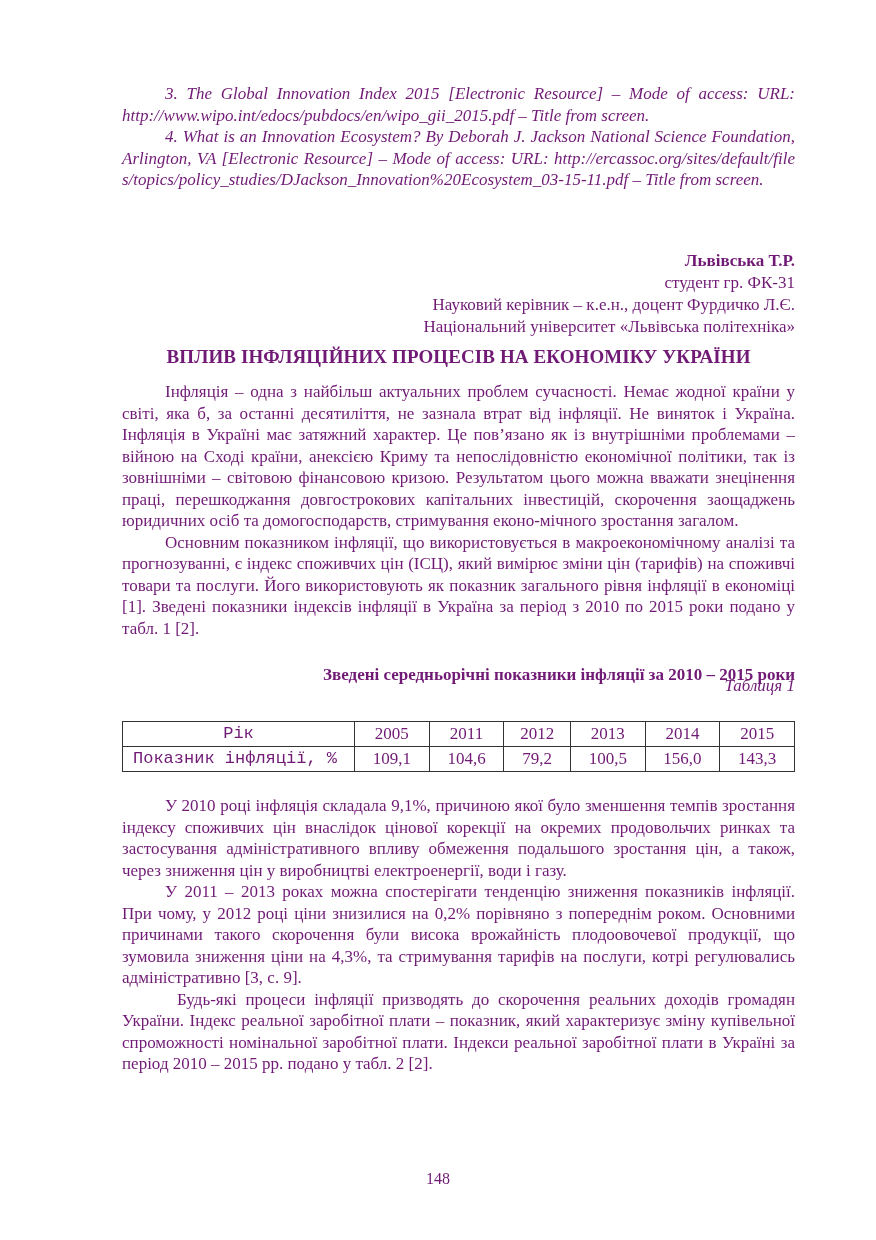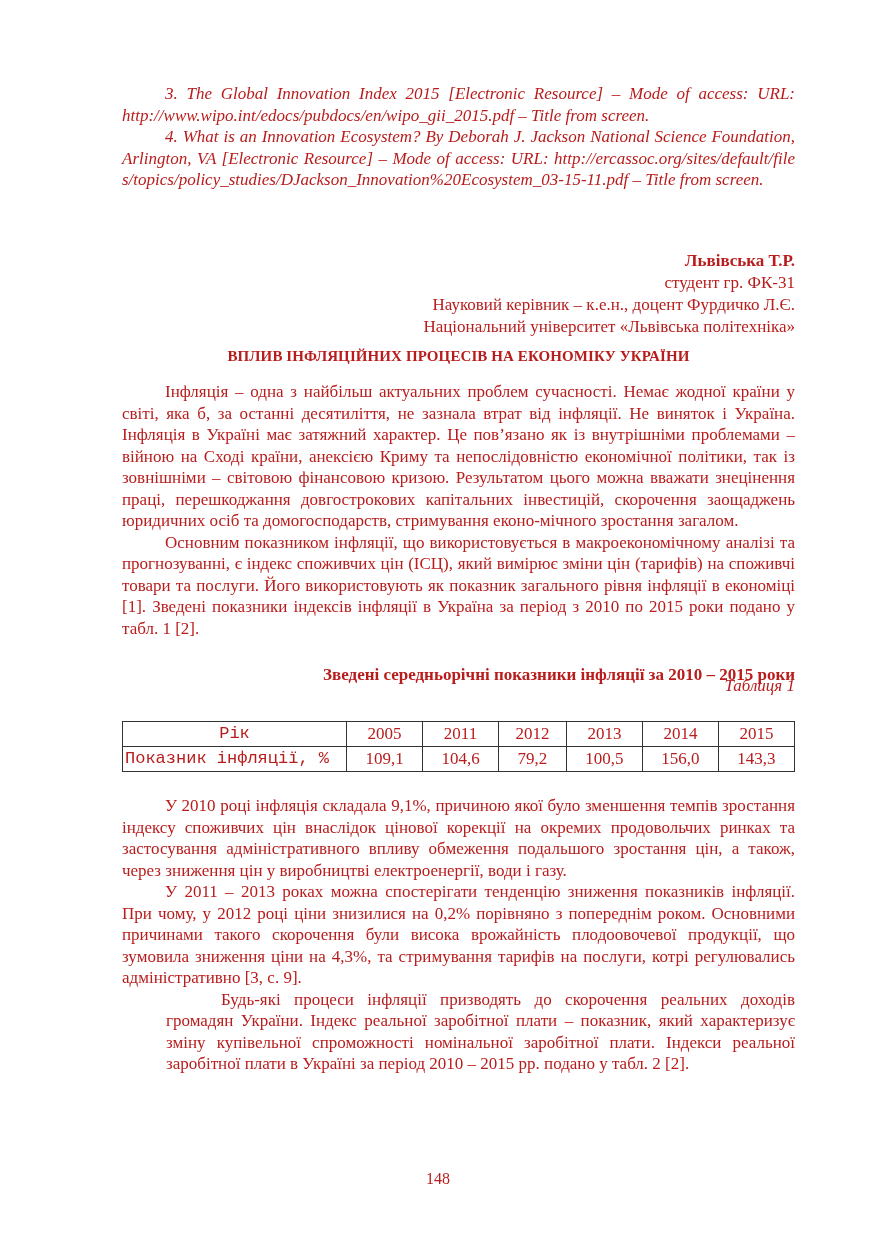"3. The Global Innovation Index" .page { color: #b91c1c -> #701a75 }
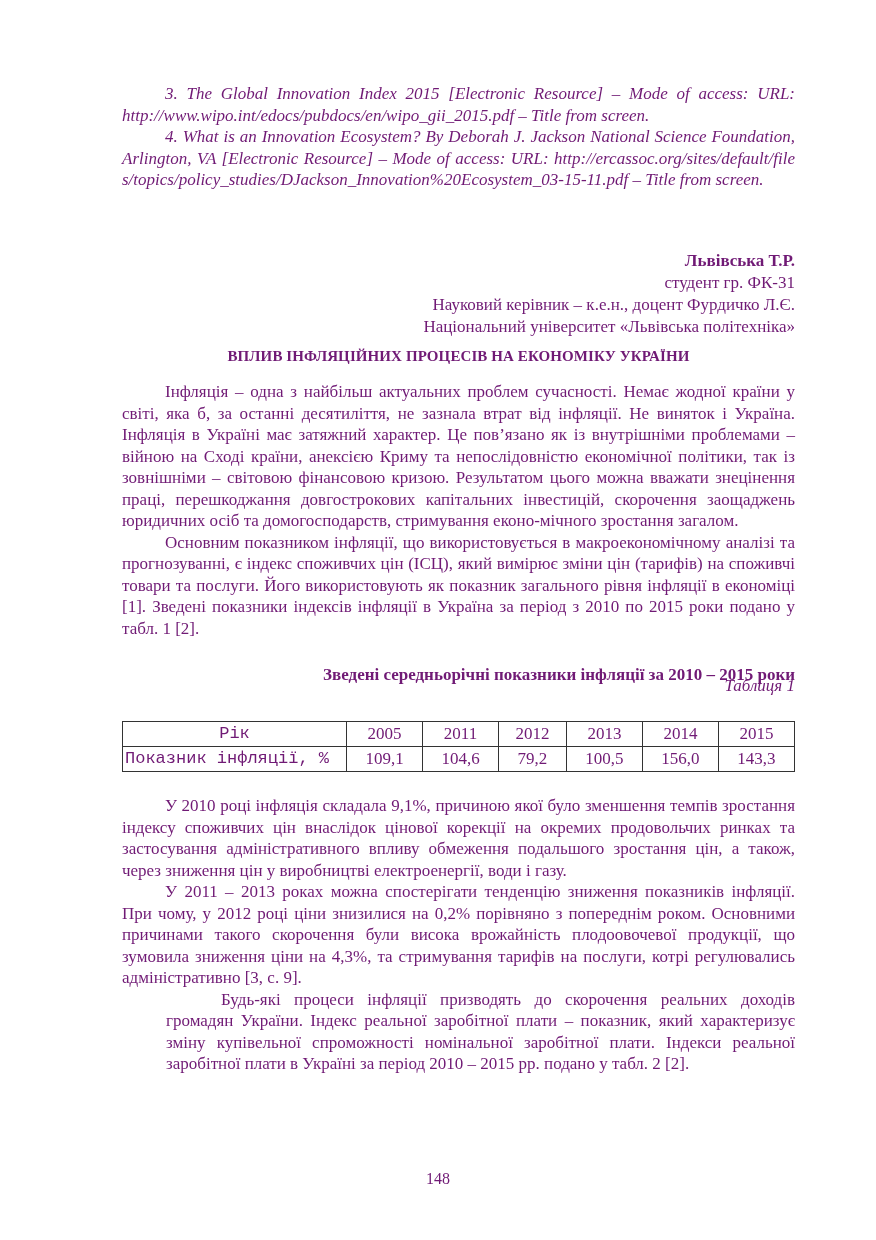"ВПЛИВ ІНФЛЯЦІЙНИХ ПРОЦЕСІВ НА ЕКОНОМІКУ" .title { font-size: 15px -> 19px }
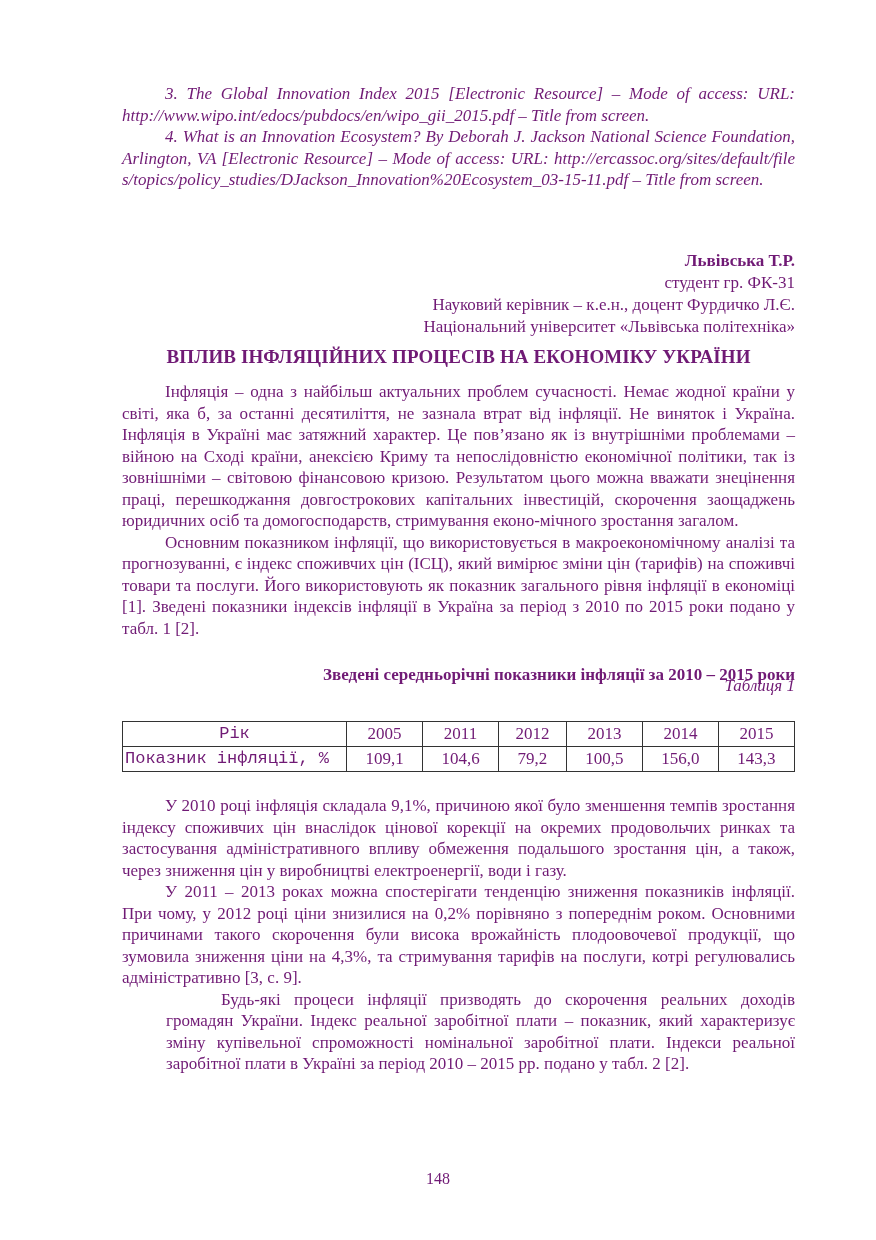"Показник інфляції, %" table.data td.left { padding-left: 2px -> 10px }
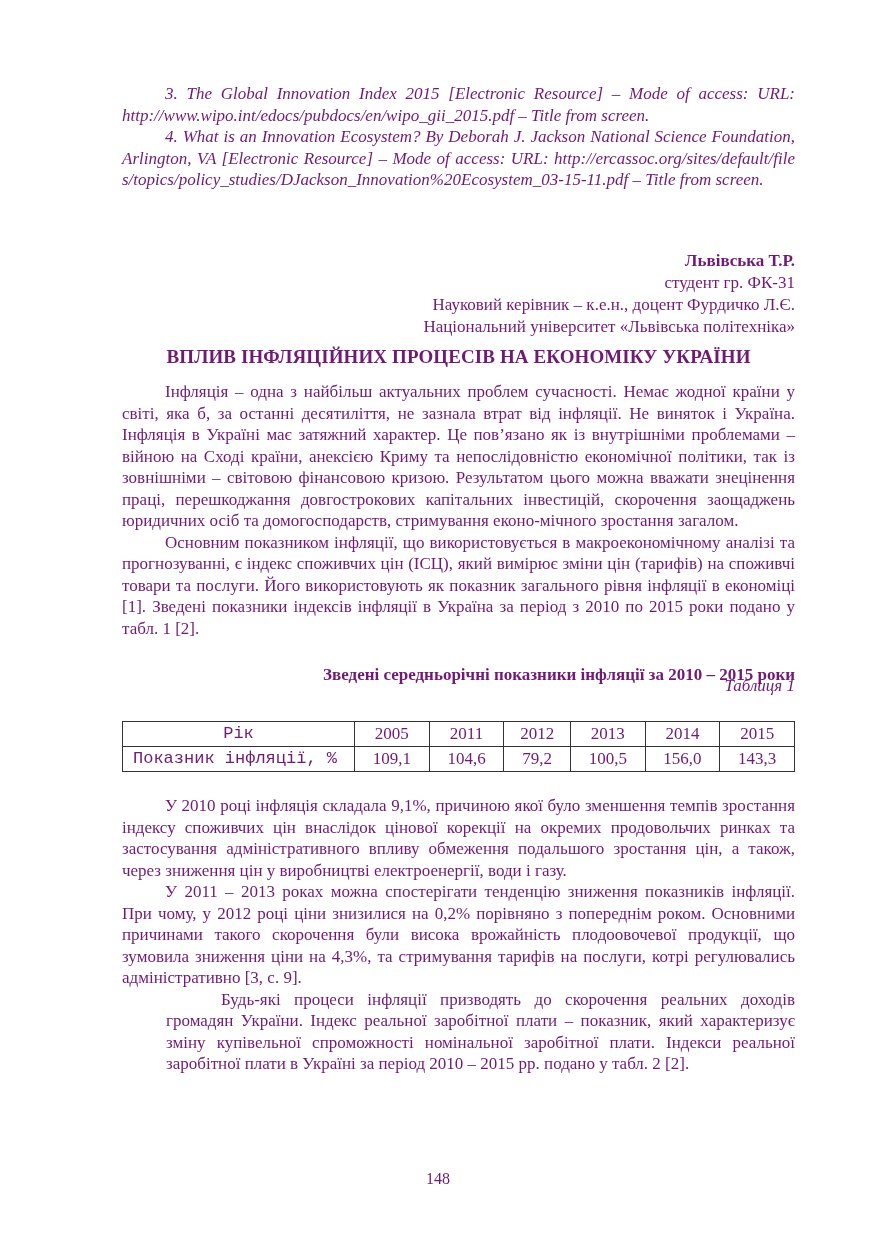"Будь-які процеси інфляції призводять до" p.p { margin-left: 44px -> none }
